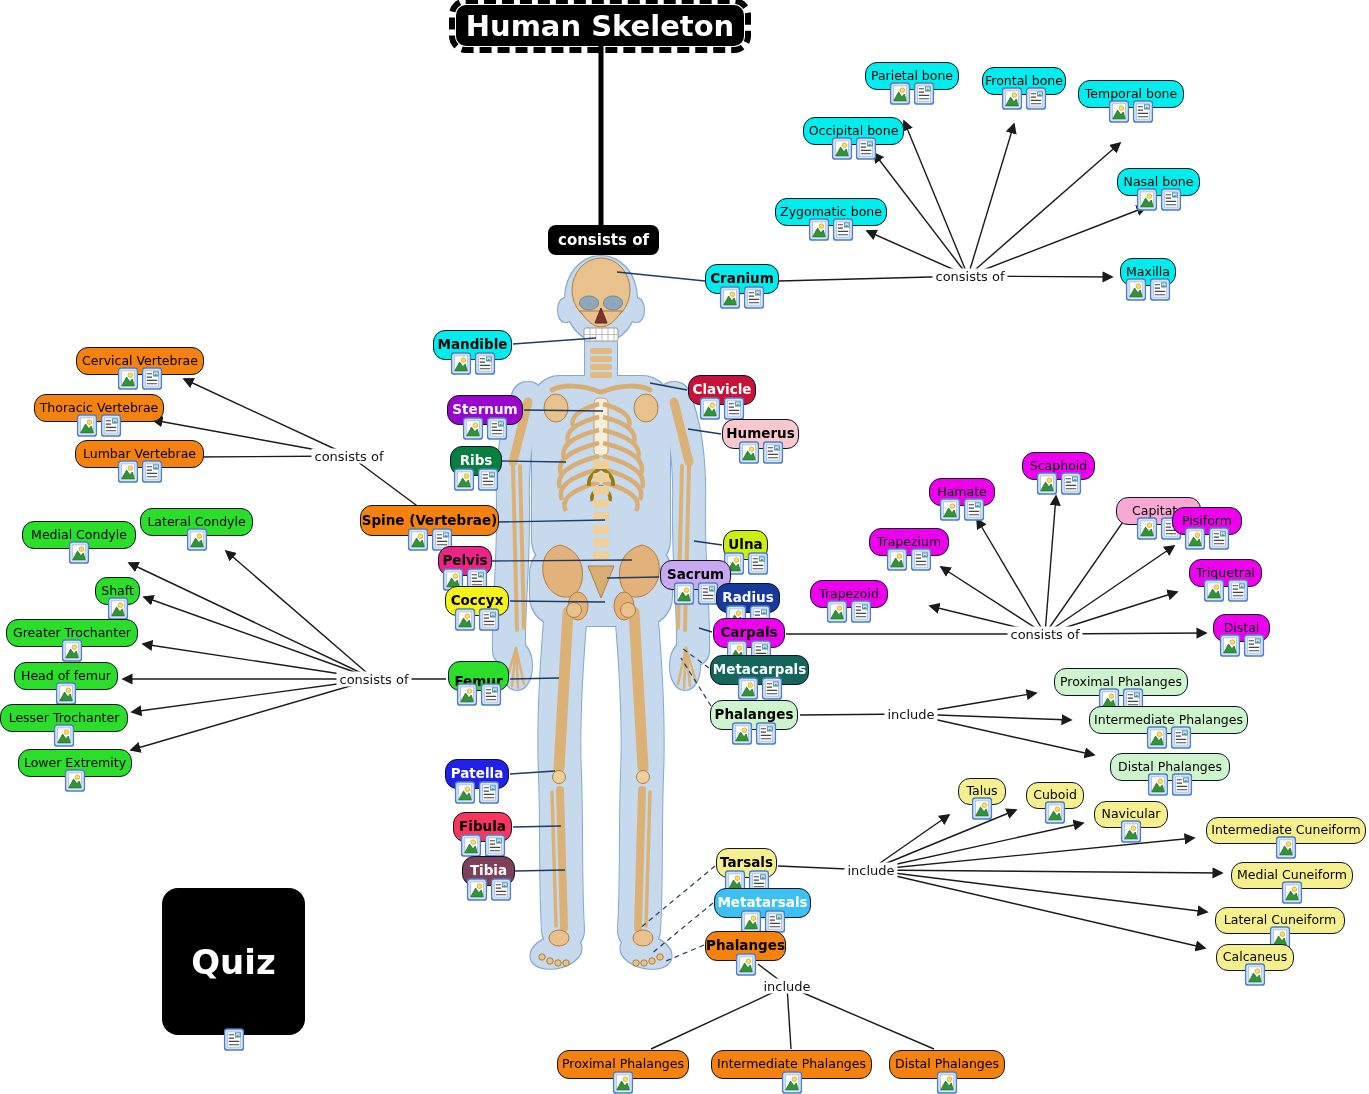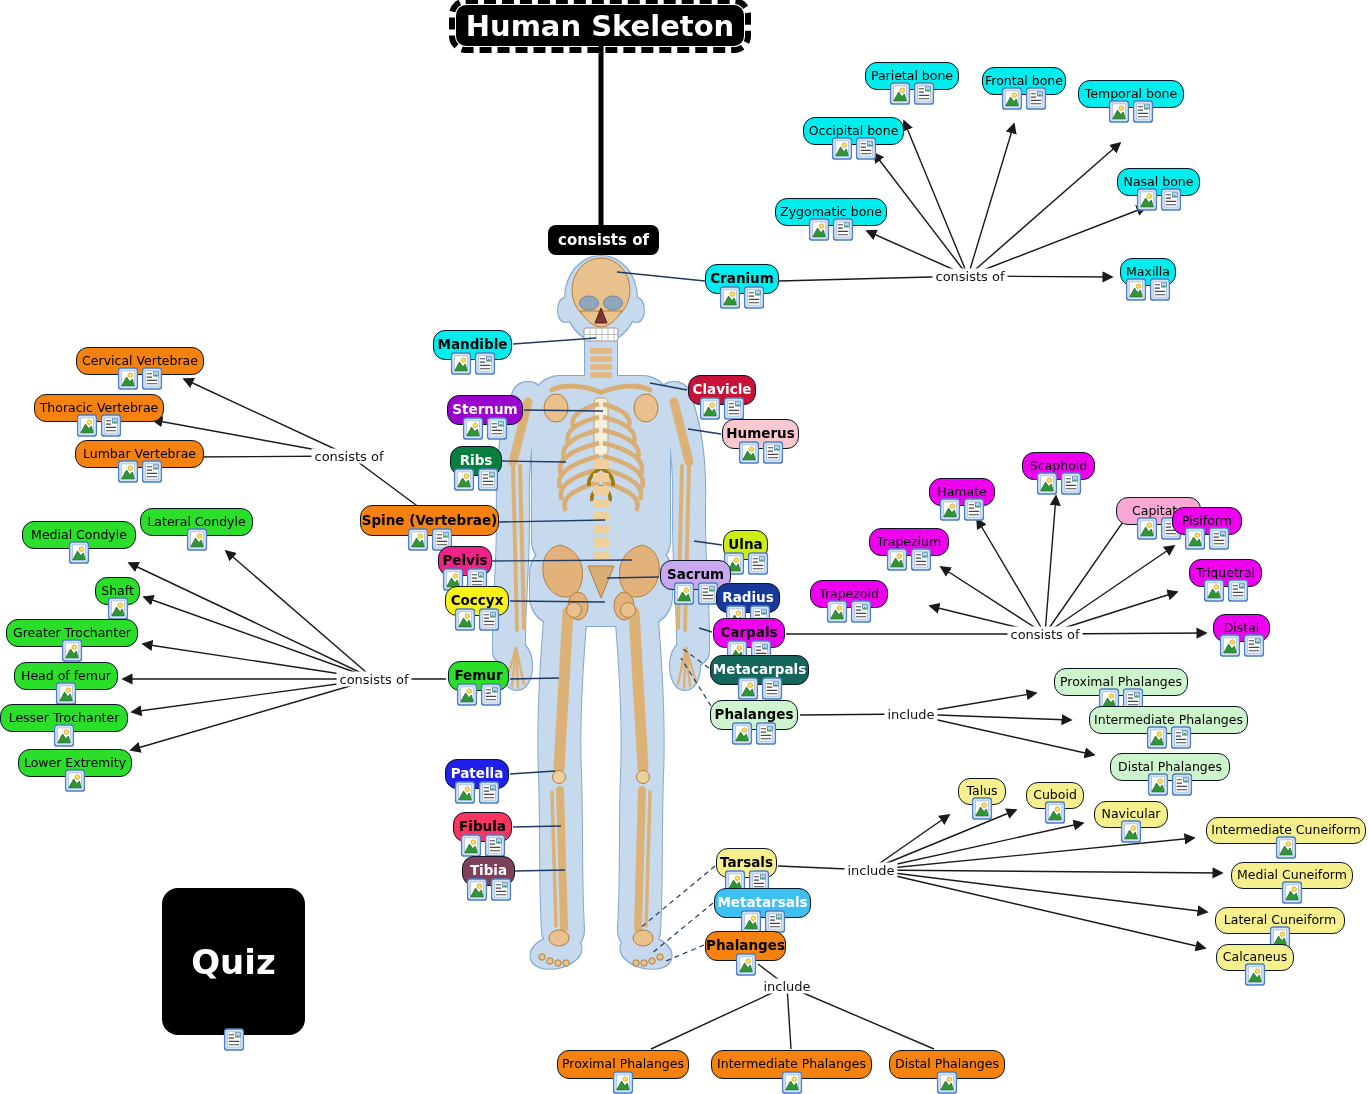"Femur" div.node { align-items: none -> flex-end }
